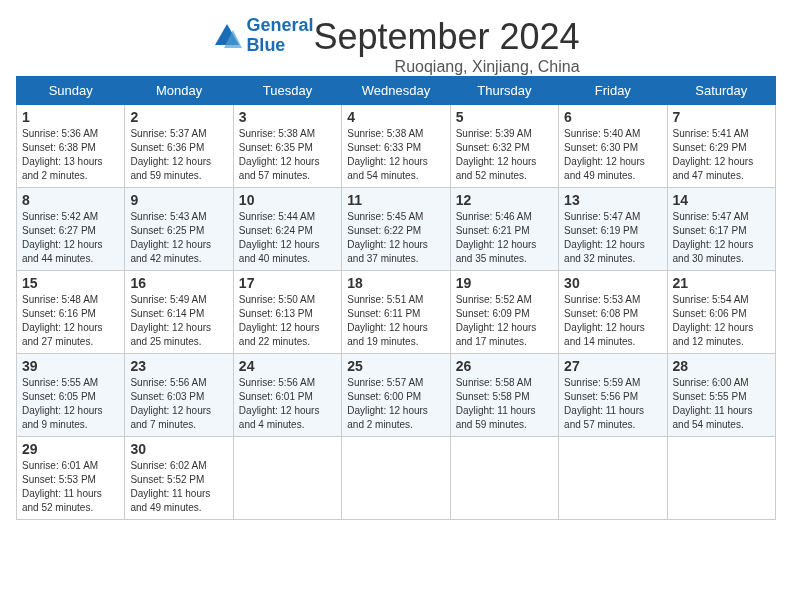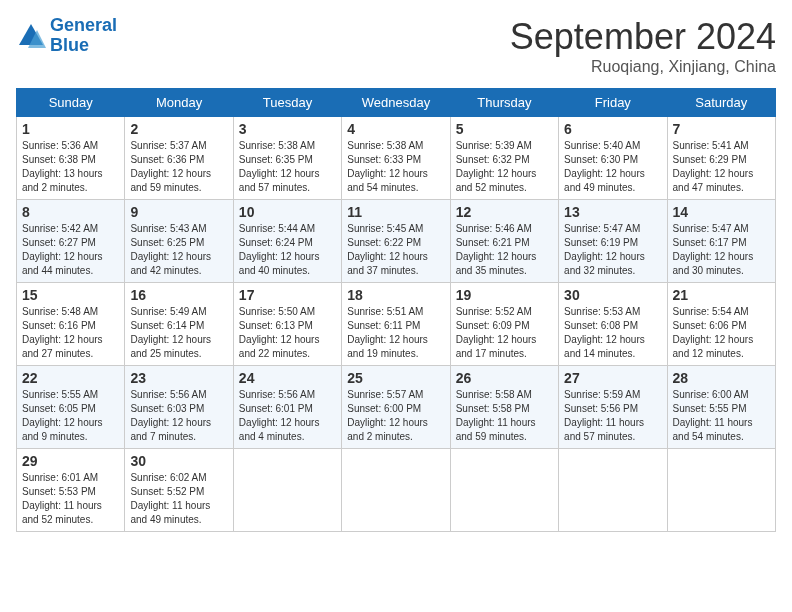"General" .header-area { justify-content: space-between -> center; margin-bottom: 12px -> none }
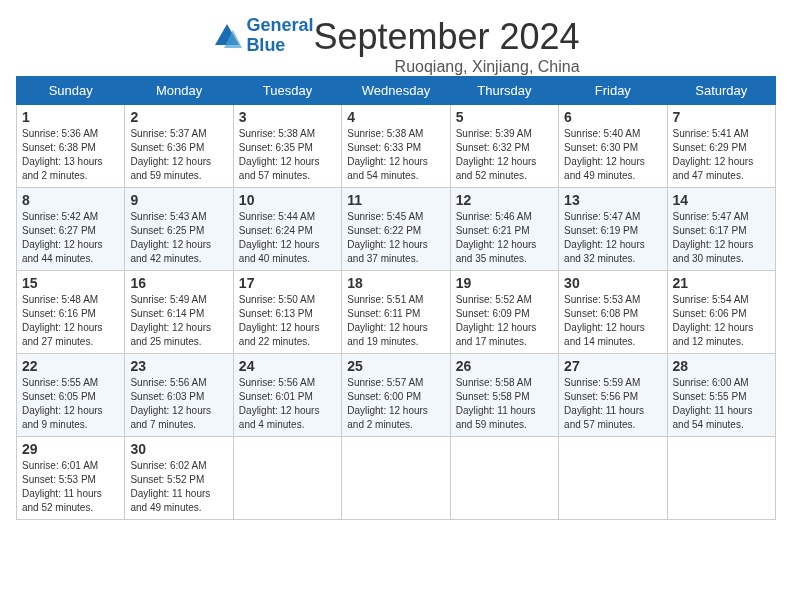"22" span.day-number { text: 22 -> 39 }
